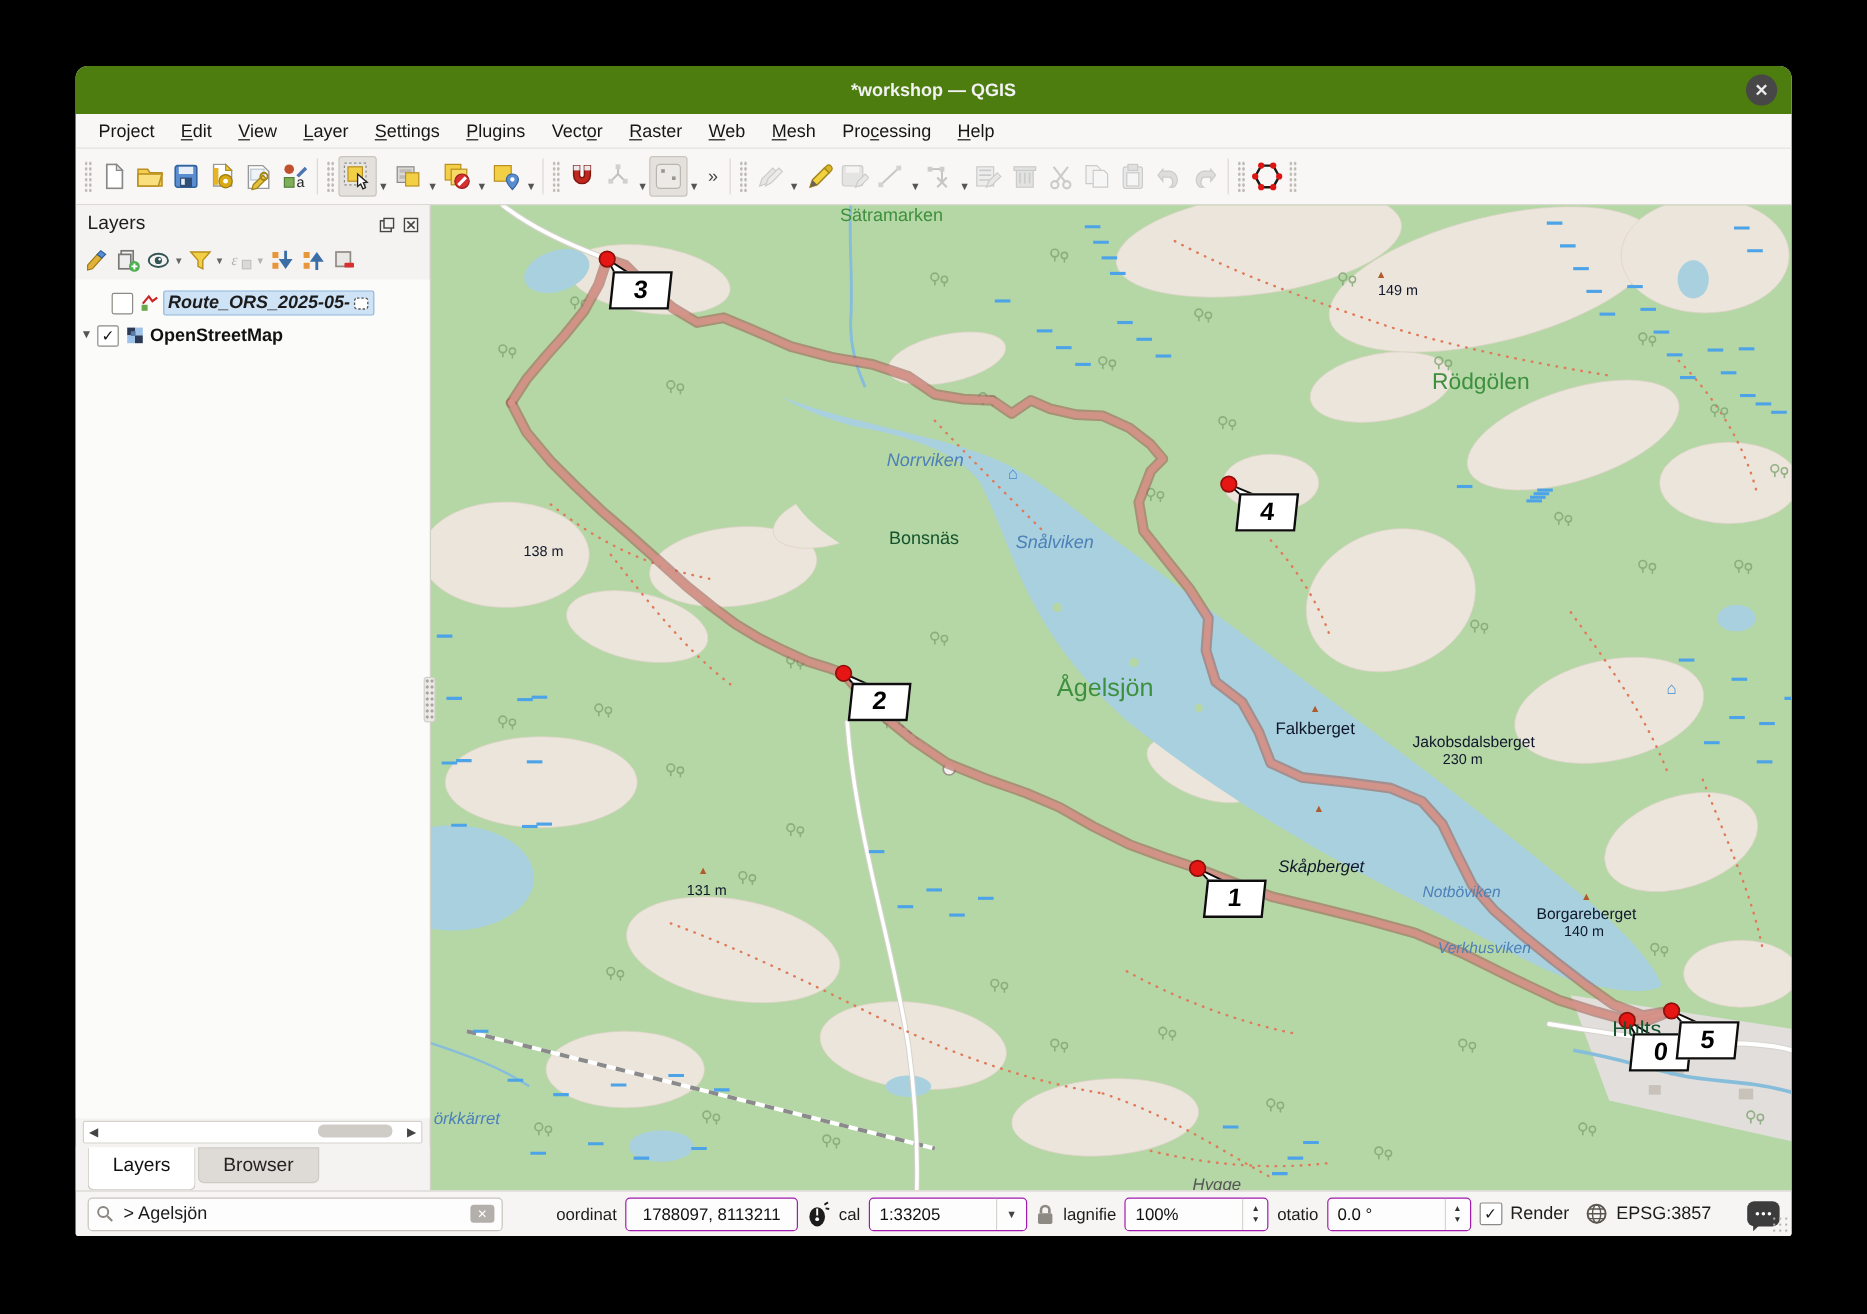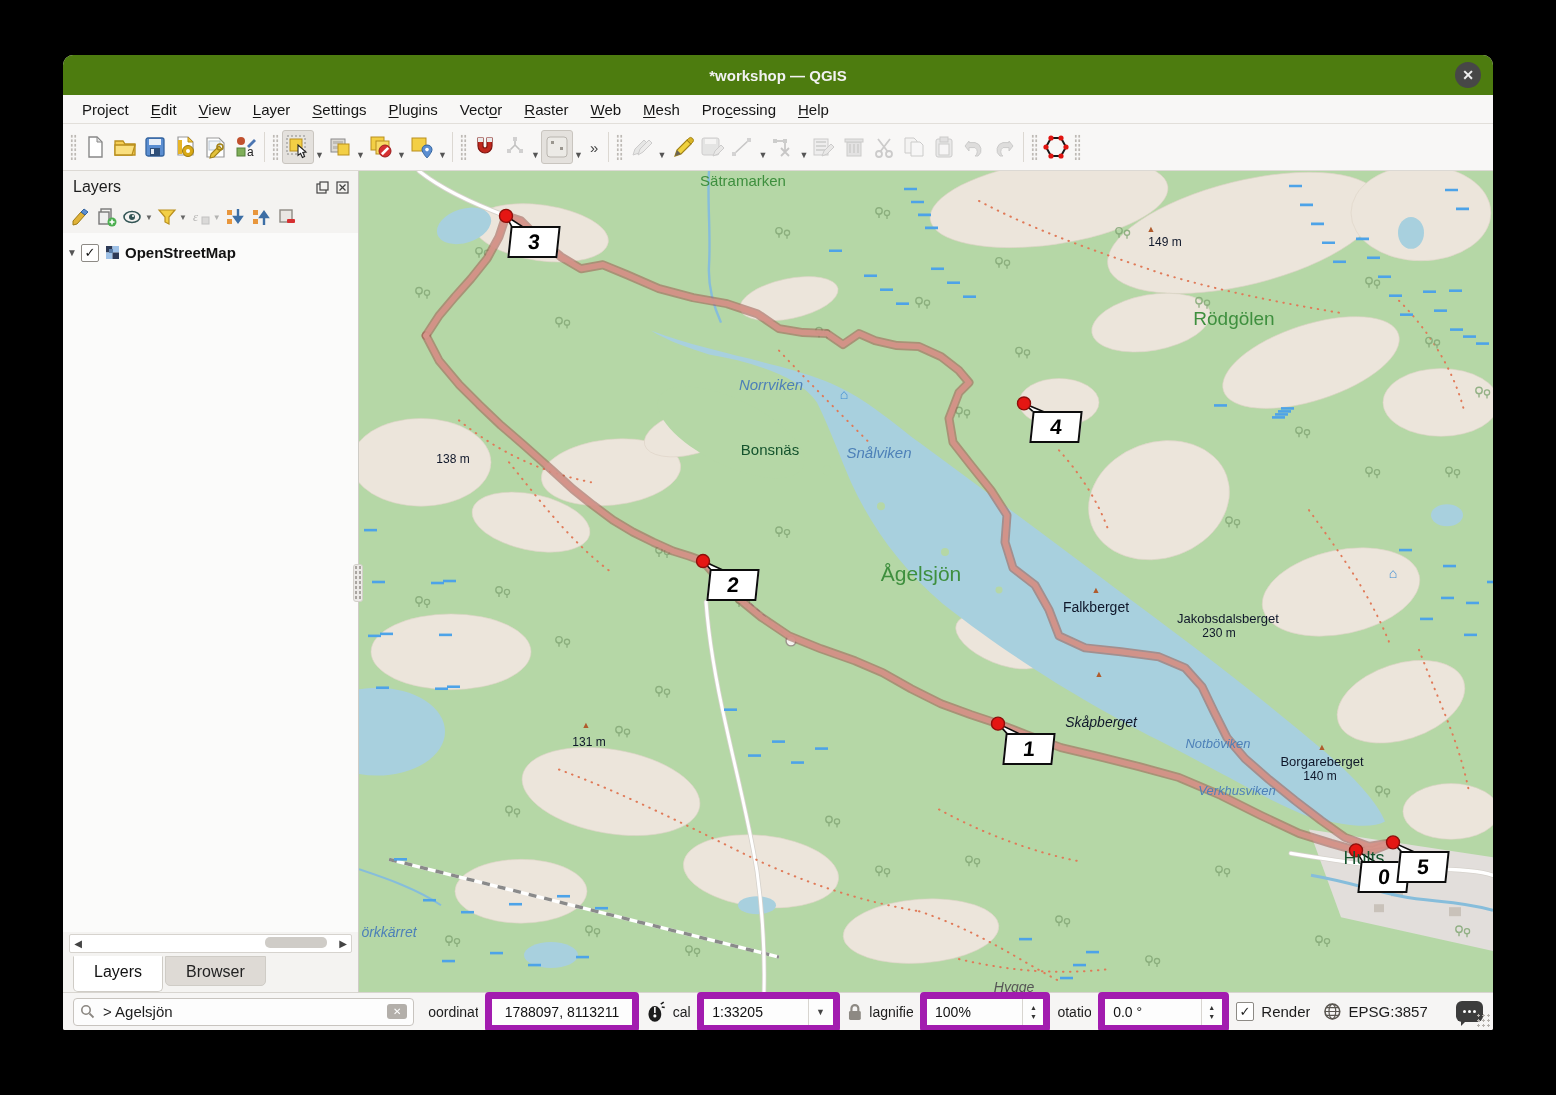"Route_ORS_2025-05-" div.layer-row { html: none -> <div> <span></span> <span></span> <span></span> <svg> <rect></rect> <path></path> </svg> <span> <span>Route_ORS_2025-05-</span> <svg> <rect></rect> </svg> </span> </div> }
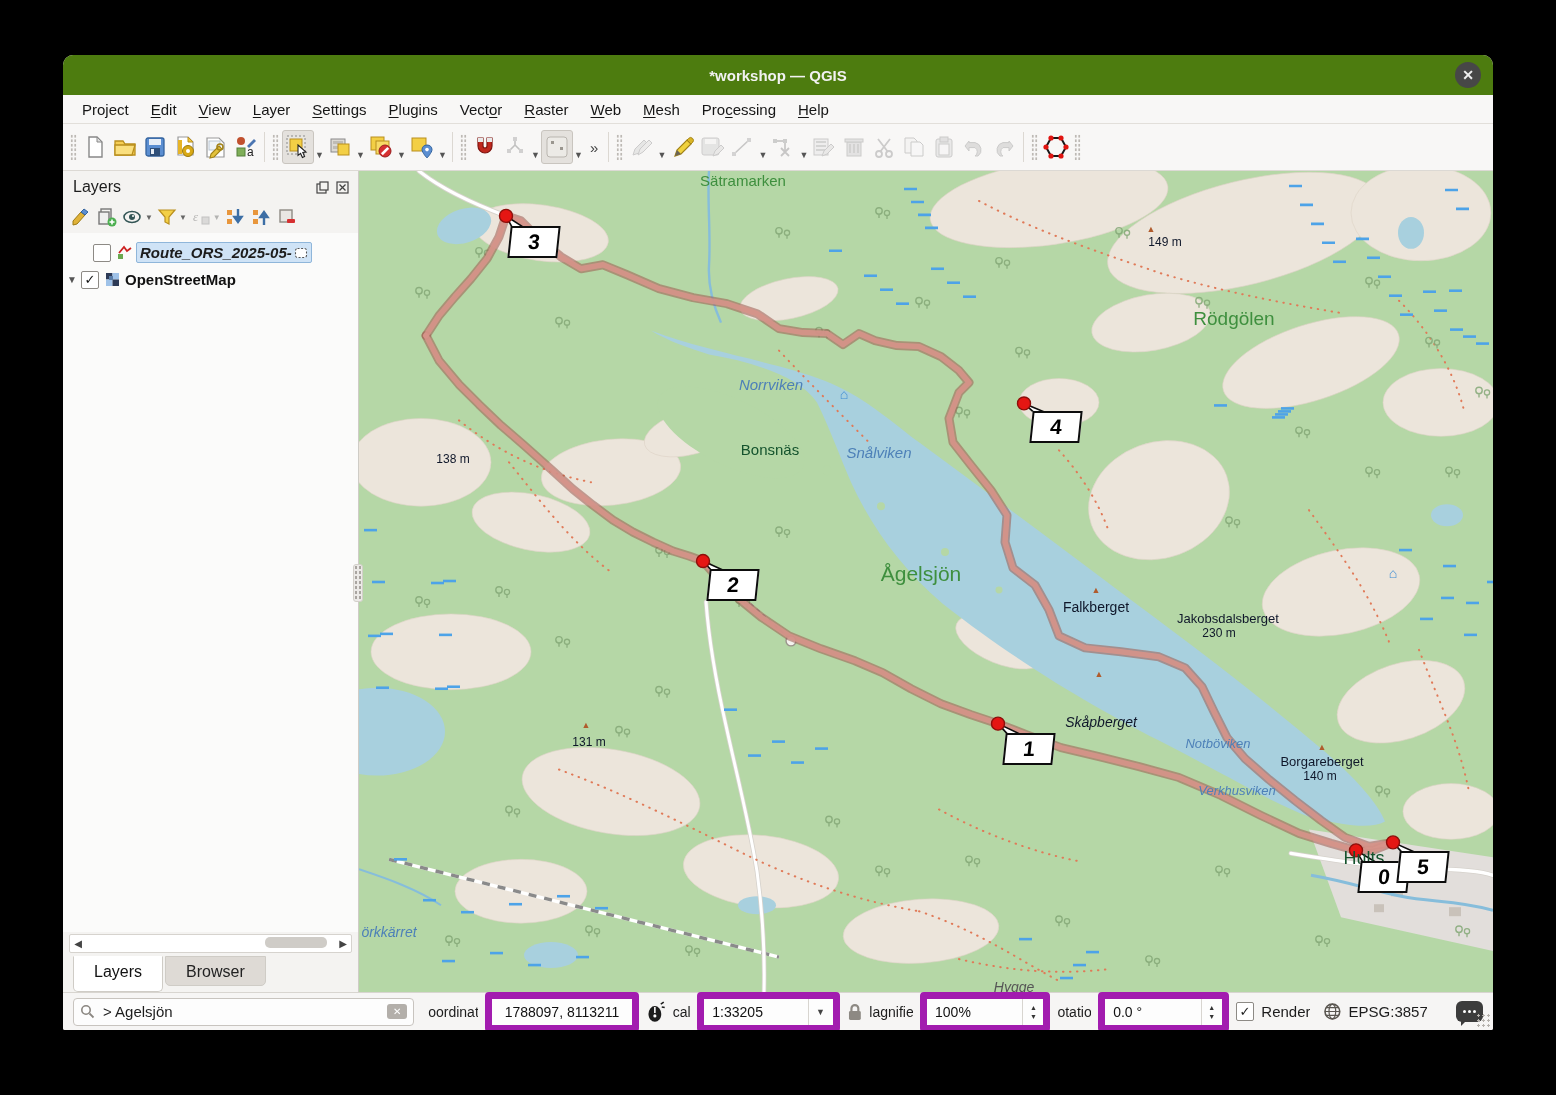"1788097, 8113211" .sb-field { border: 7px solid #a21caf -> 1px solid #a21caf }
